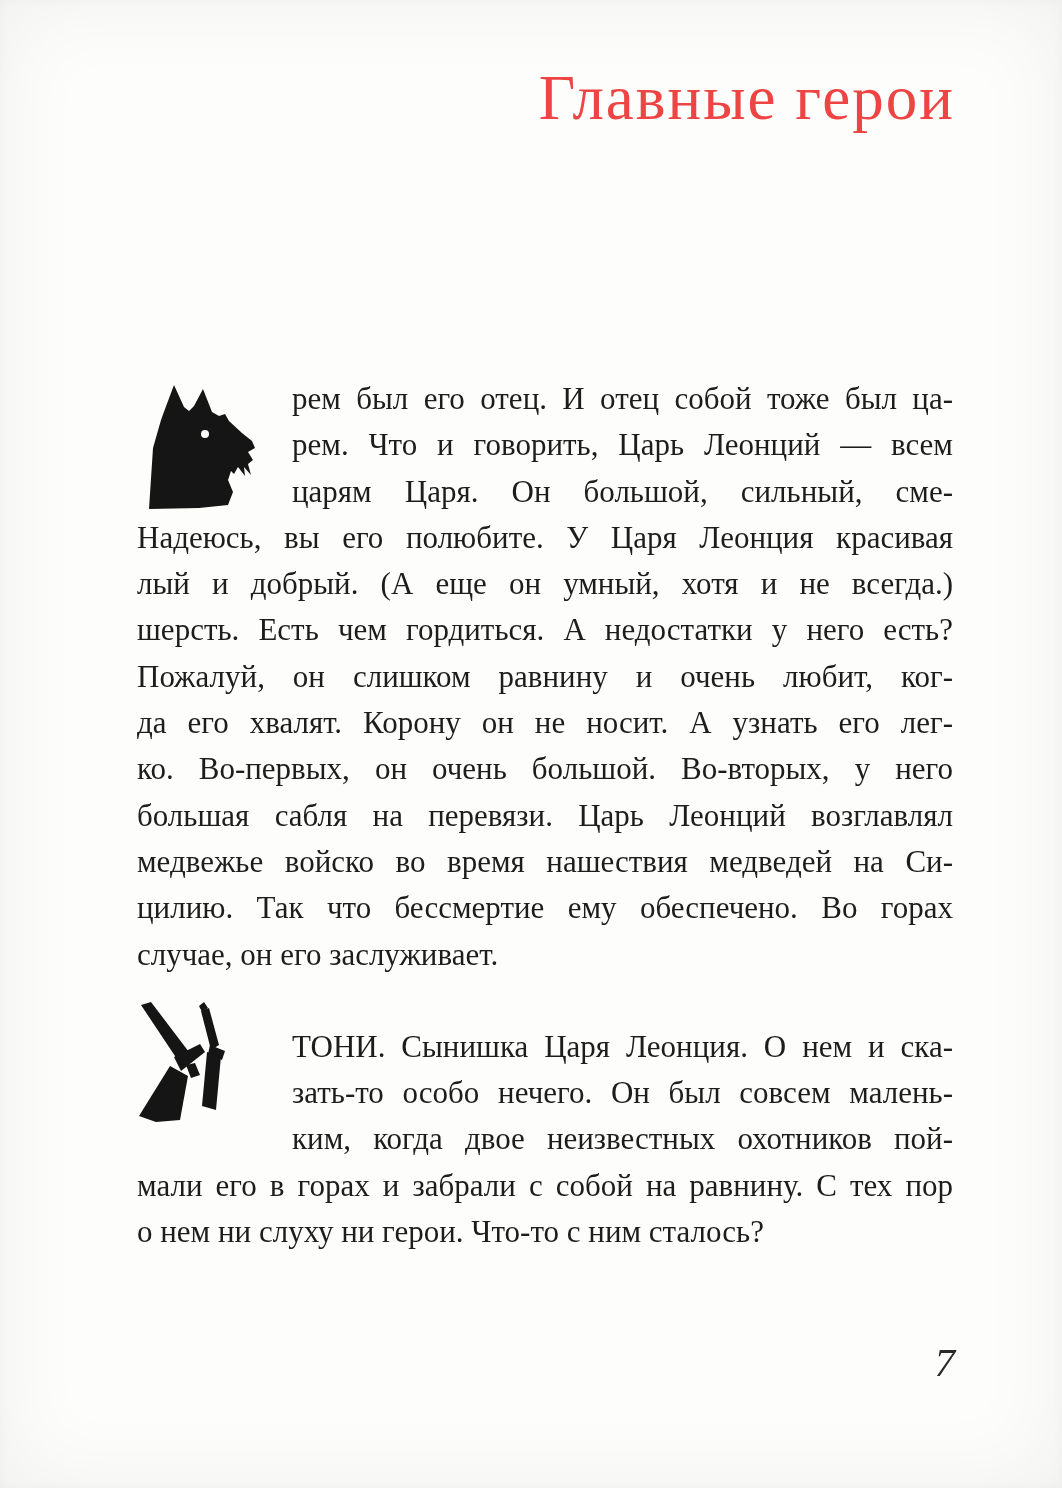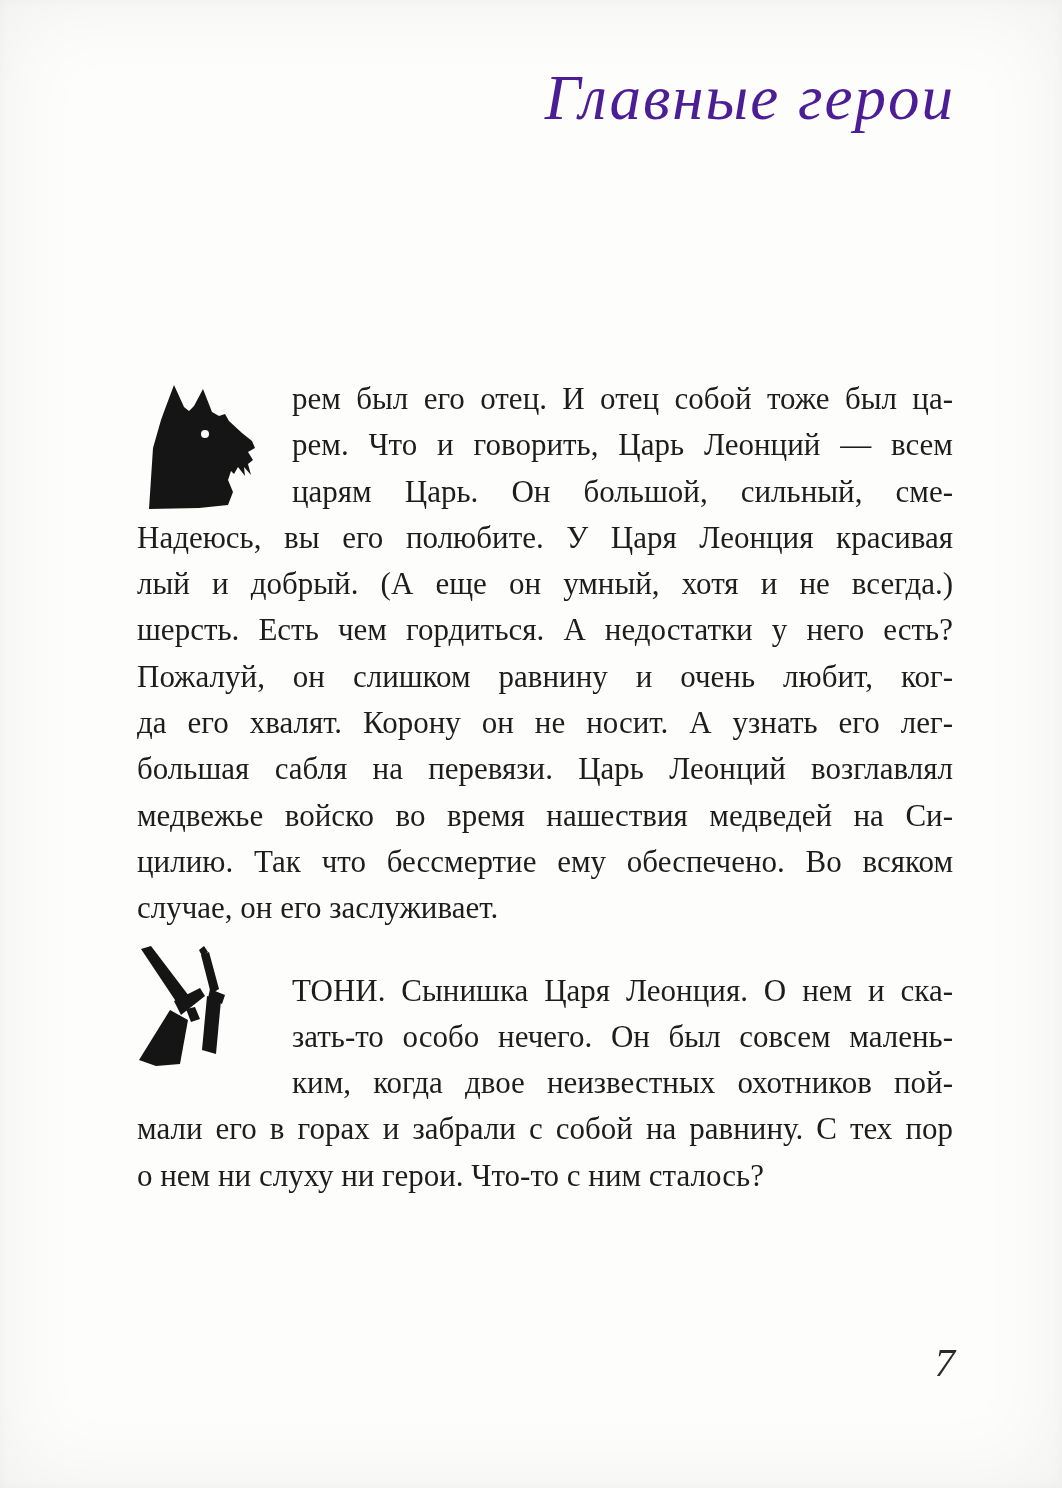"Главные герои" .chapter-title { color: #4c1d95 -> #ef4444; font-style: italic -> none }
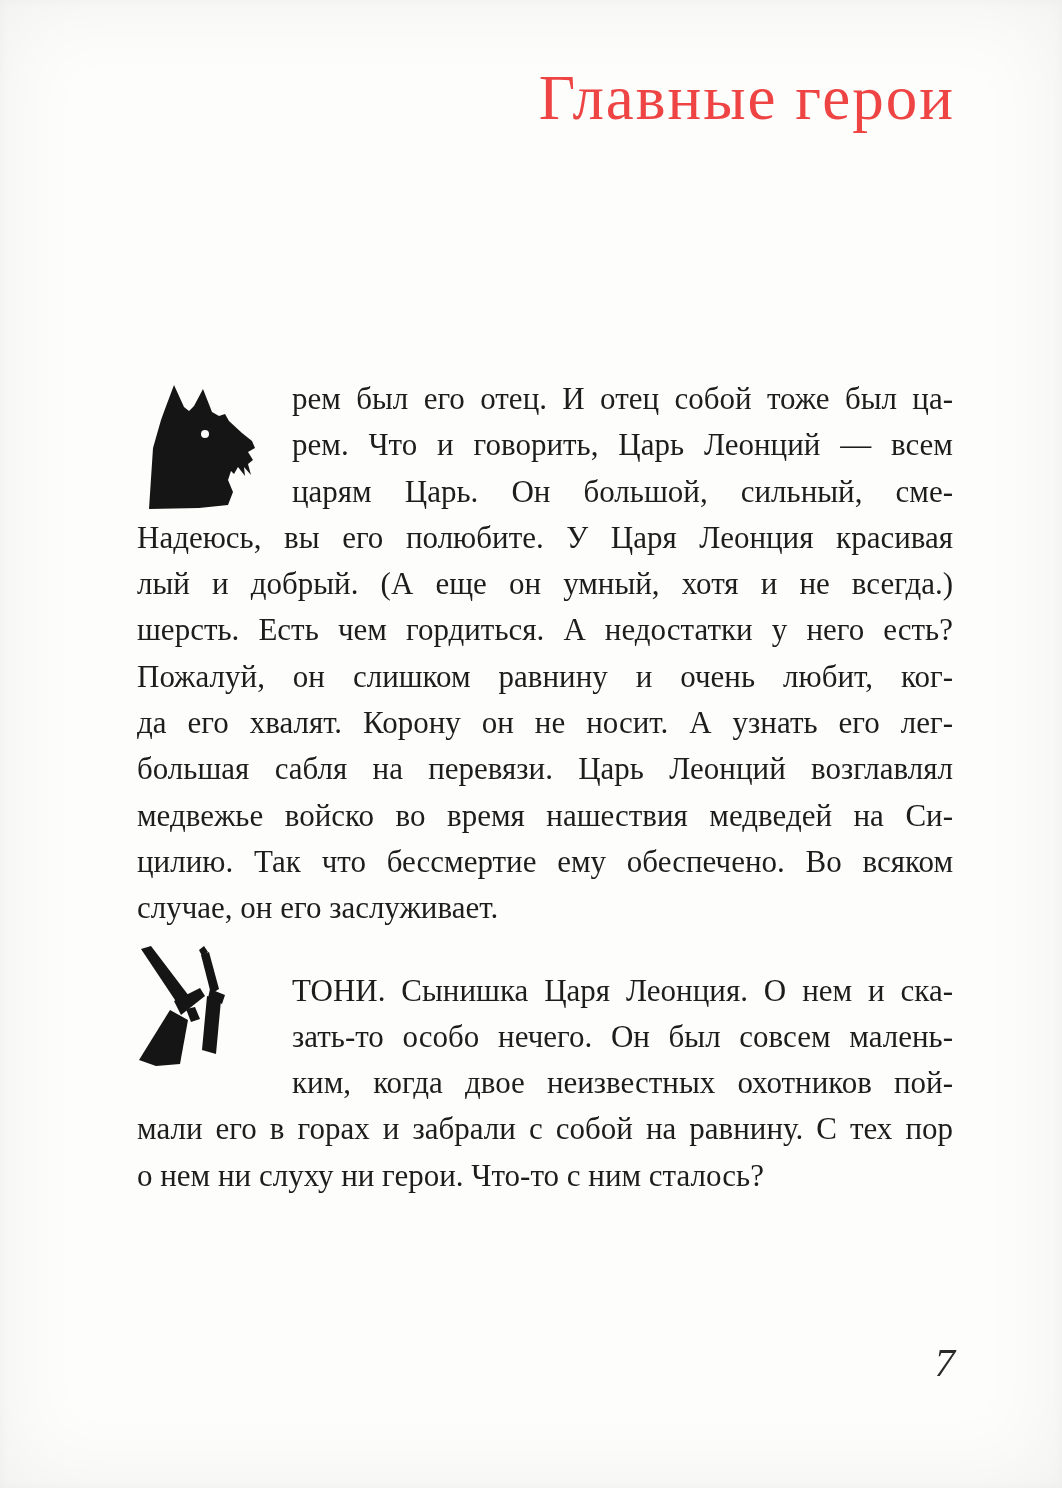"царям Царь. Он большой, сильный," div.line { text: Царь -> Царя }
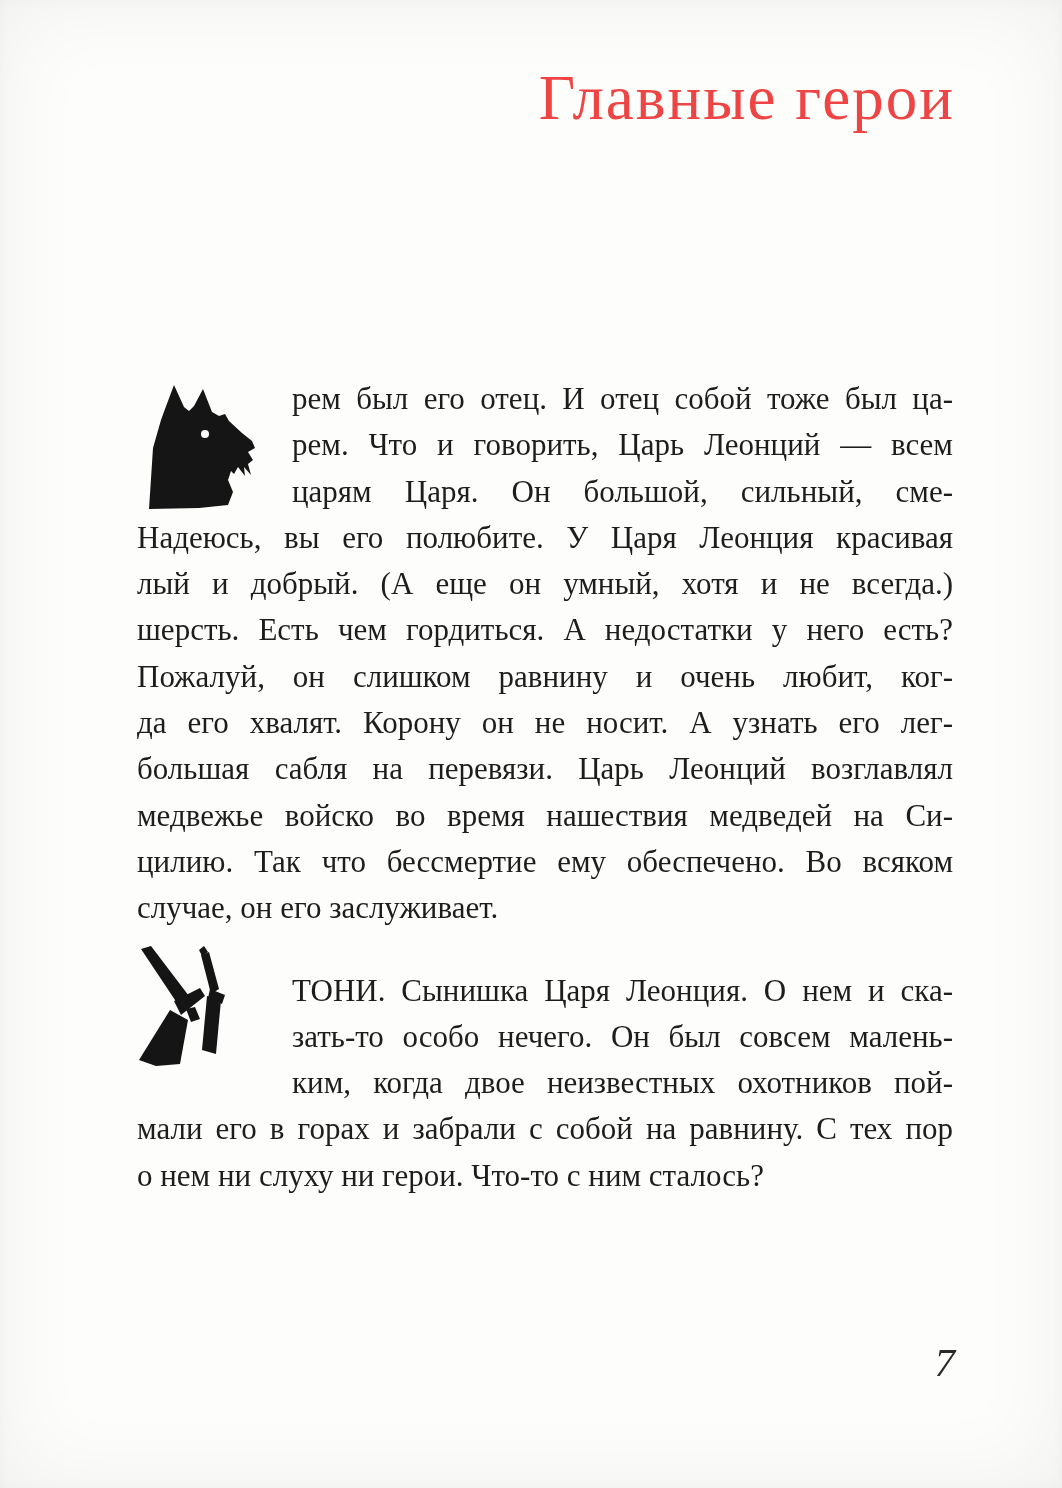"ко. Во-первых, он очень большой." div.line { html: none -> <div>ко. Во-первых, он очень большой. Во-вторых, у него</div> }
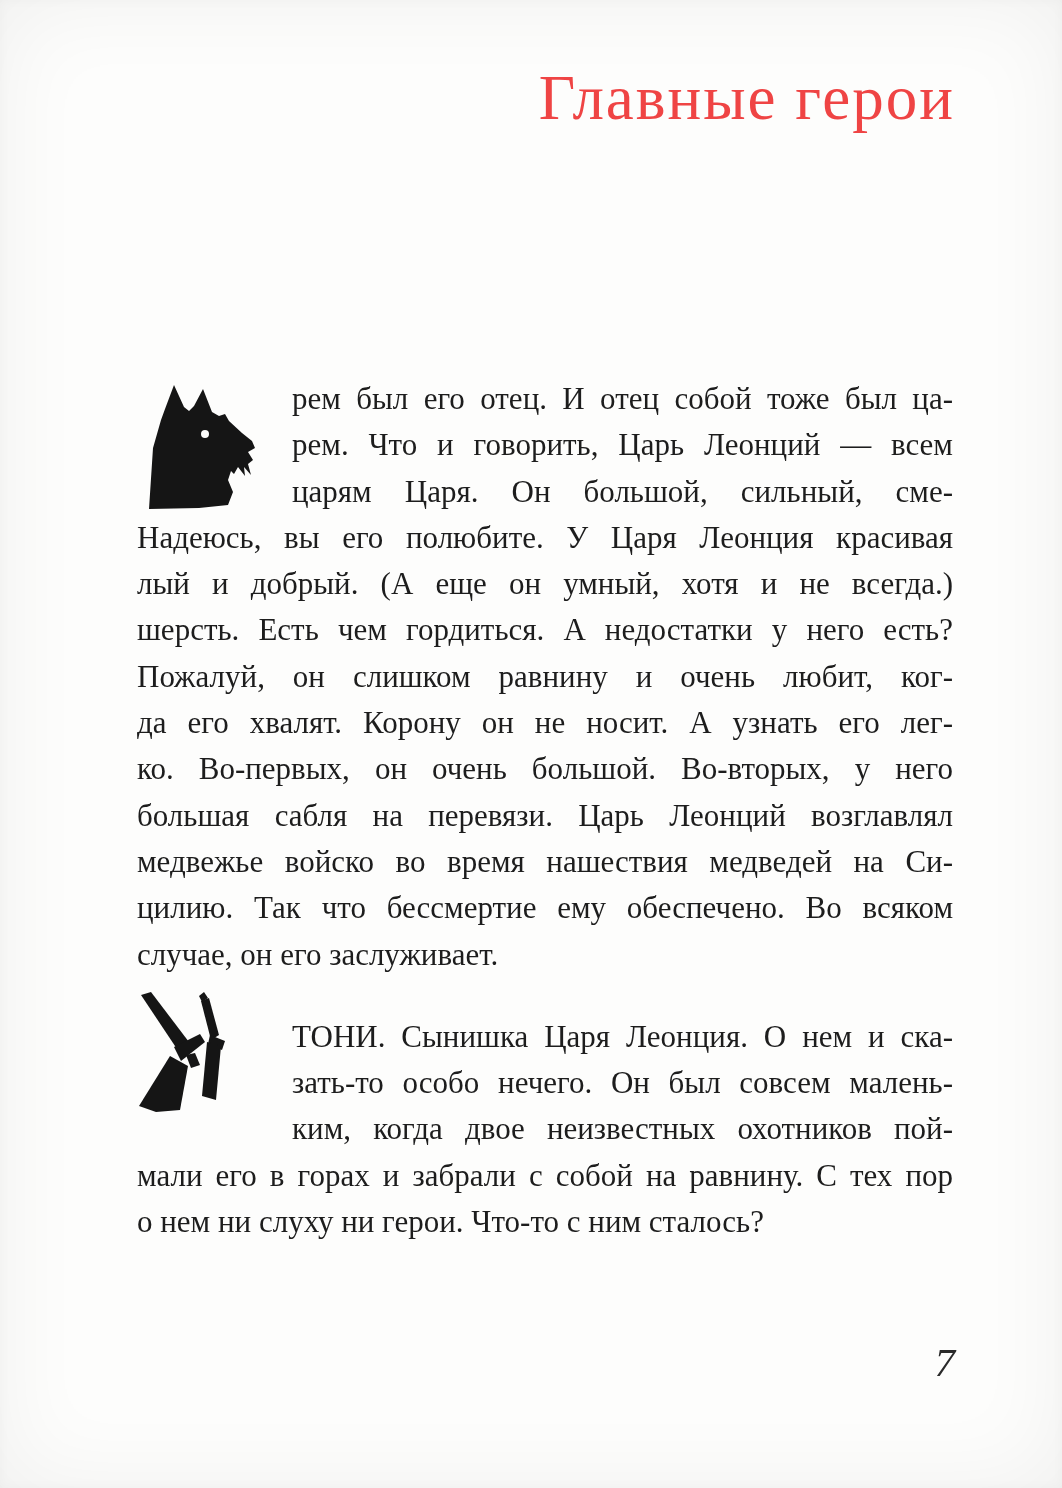"цилию. Так что бессмертие ему" div.line { text: всяком -> горах }
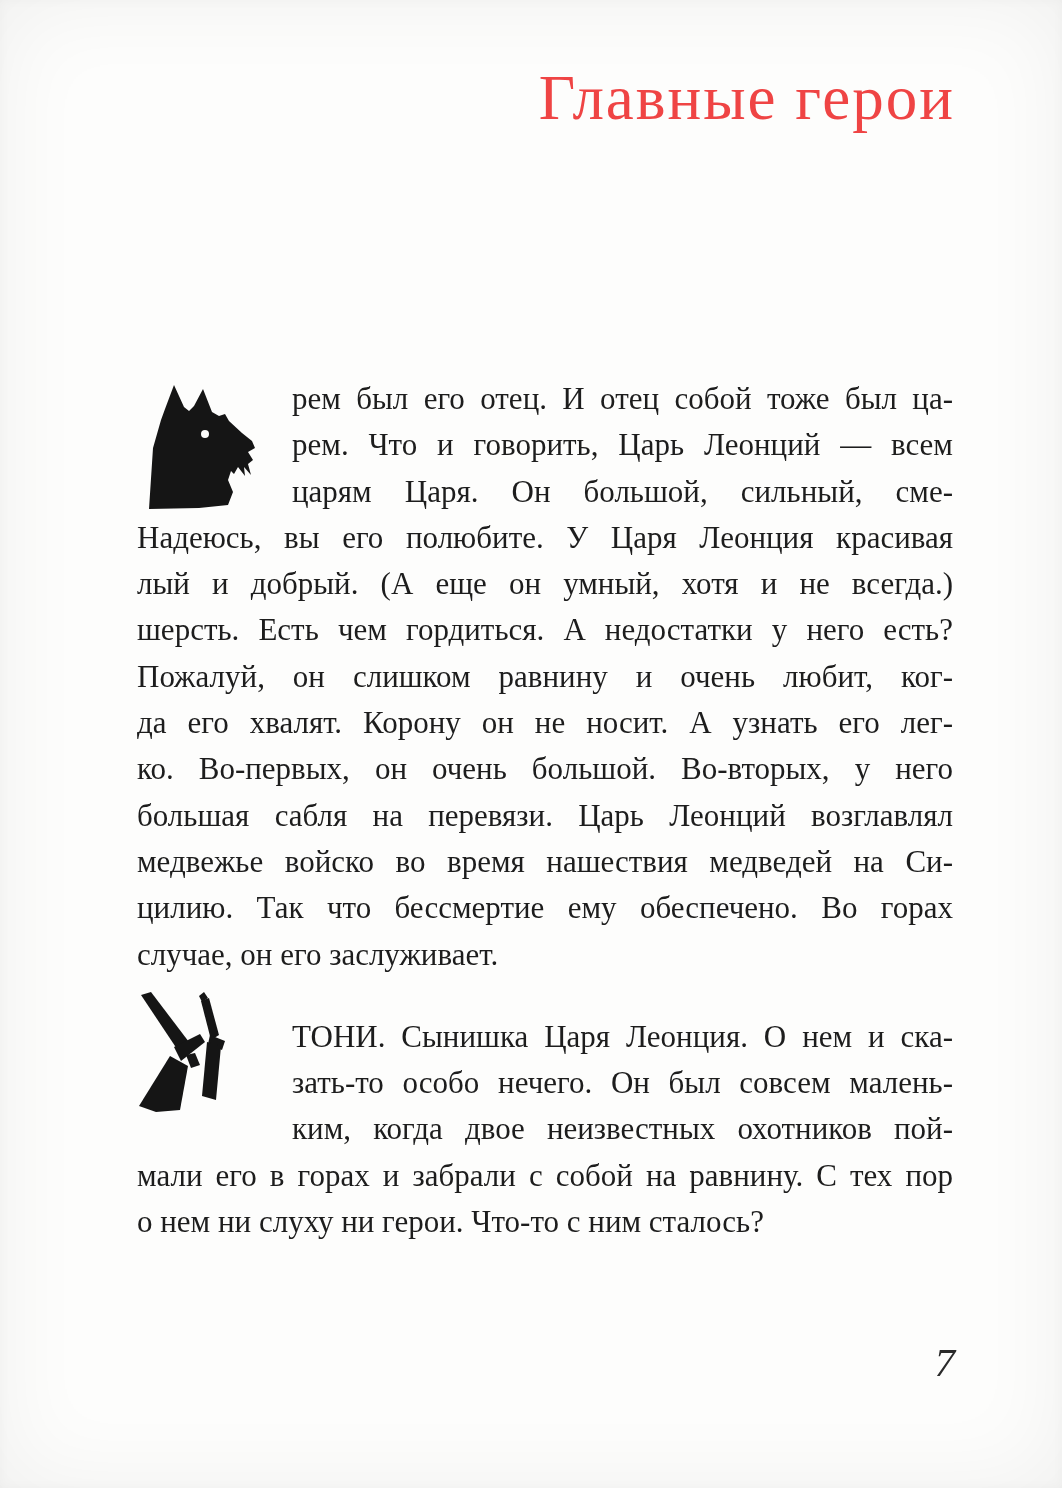"ТОНИ. Сынишка Царя Леонция. О" .entry + .entry { margin-top: 36px -> 46px }
